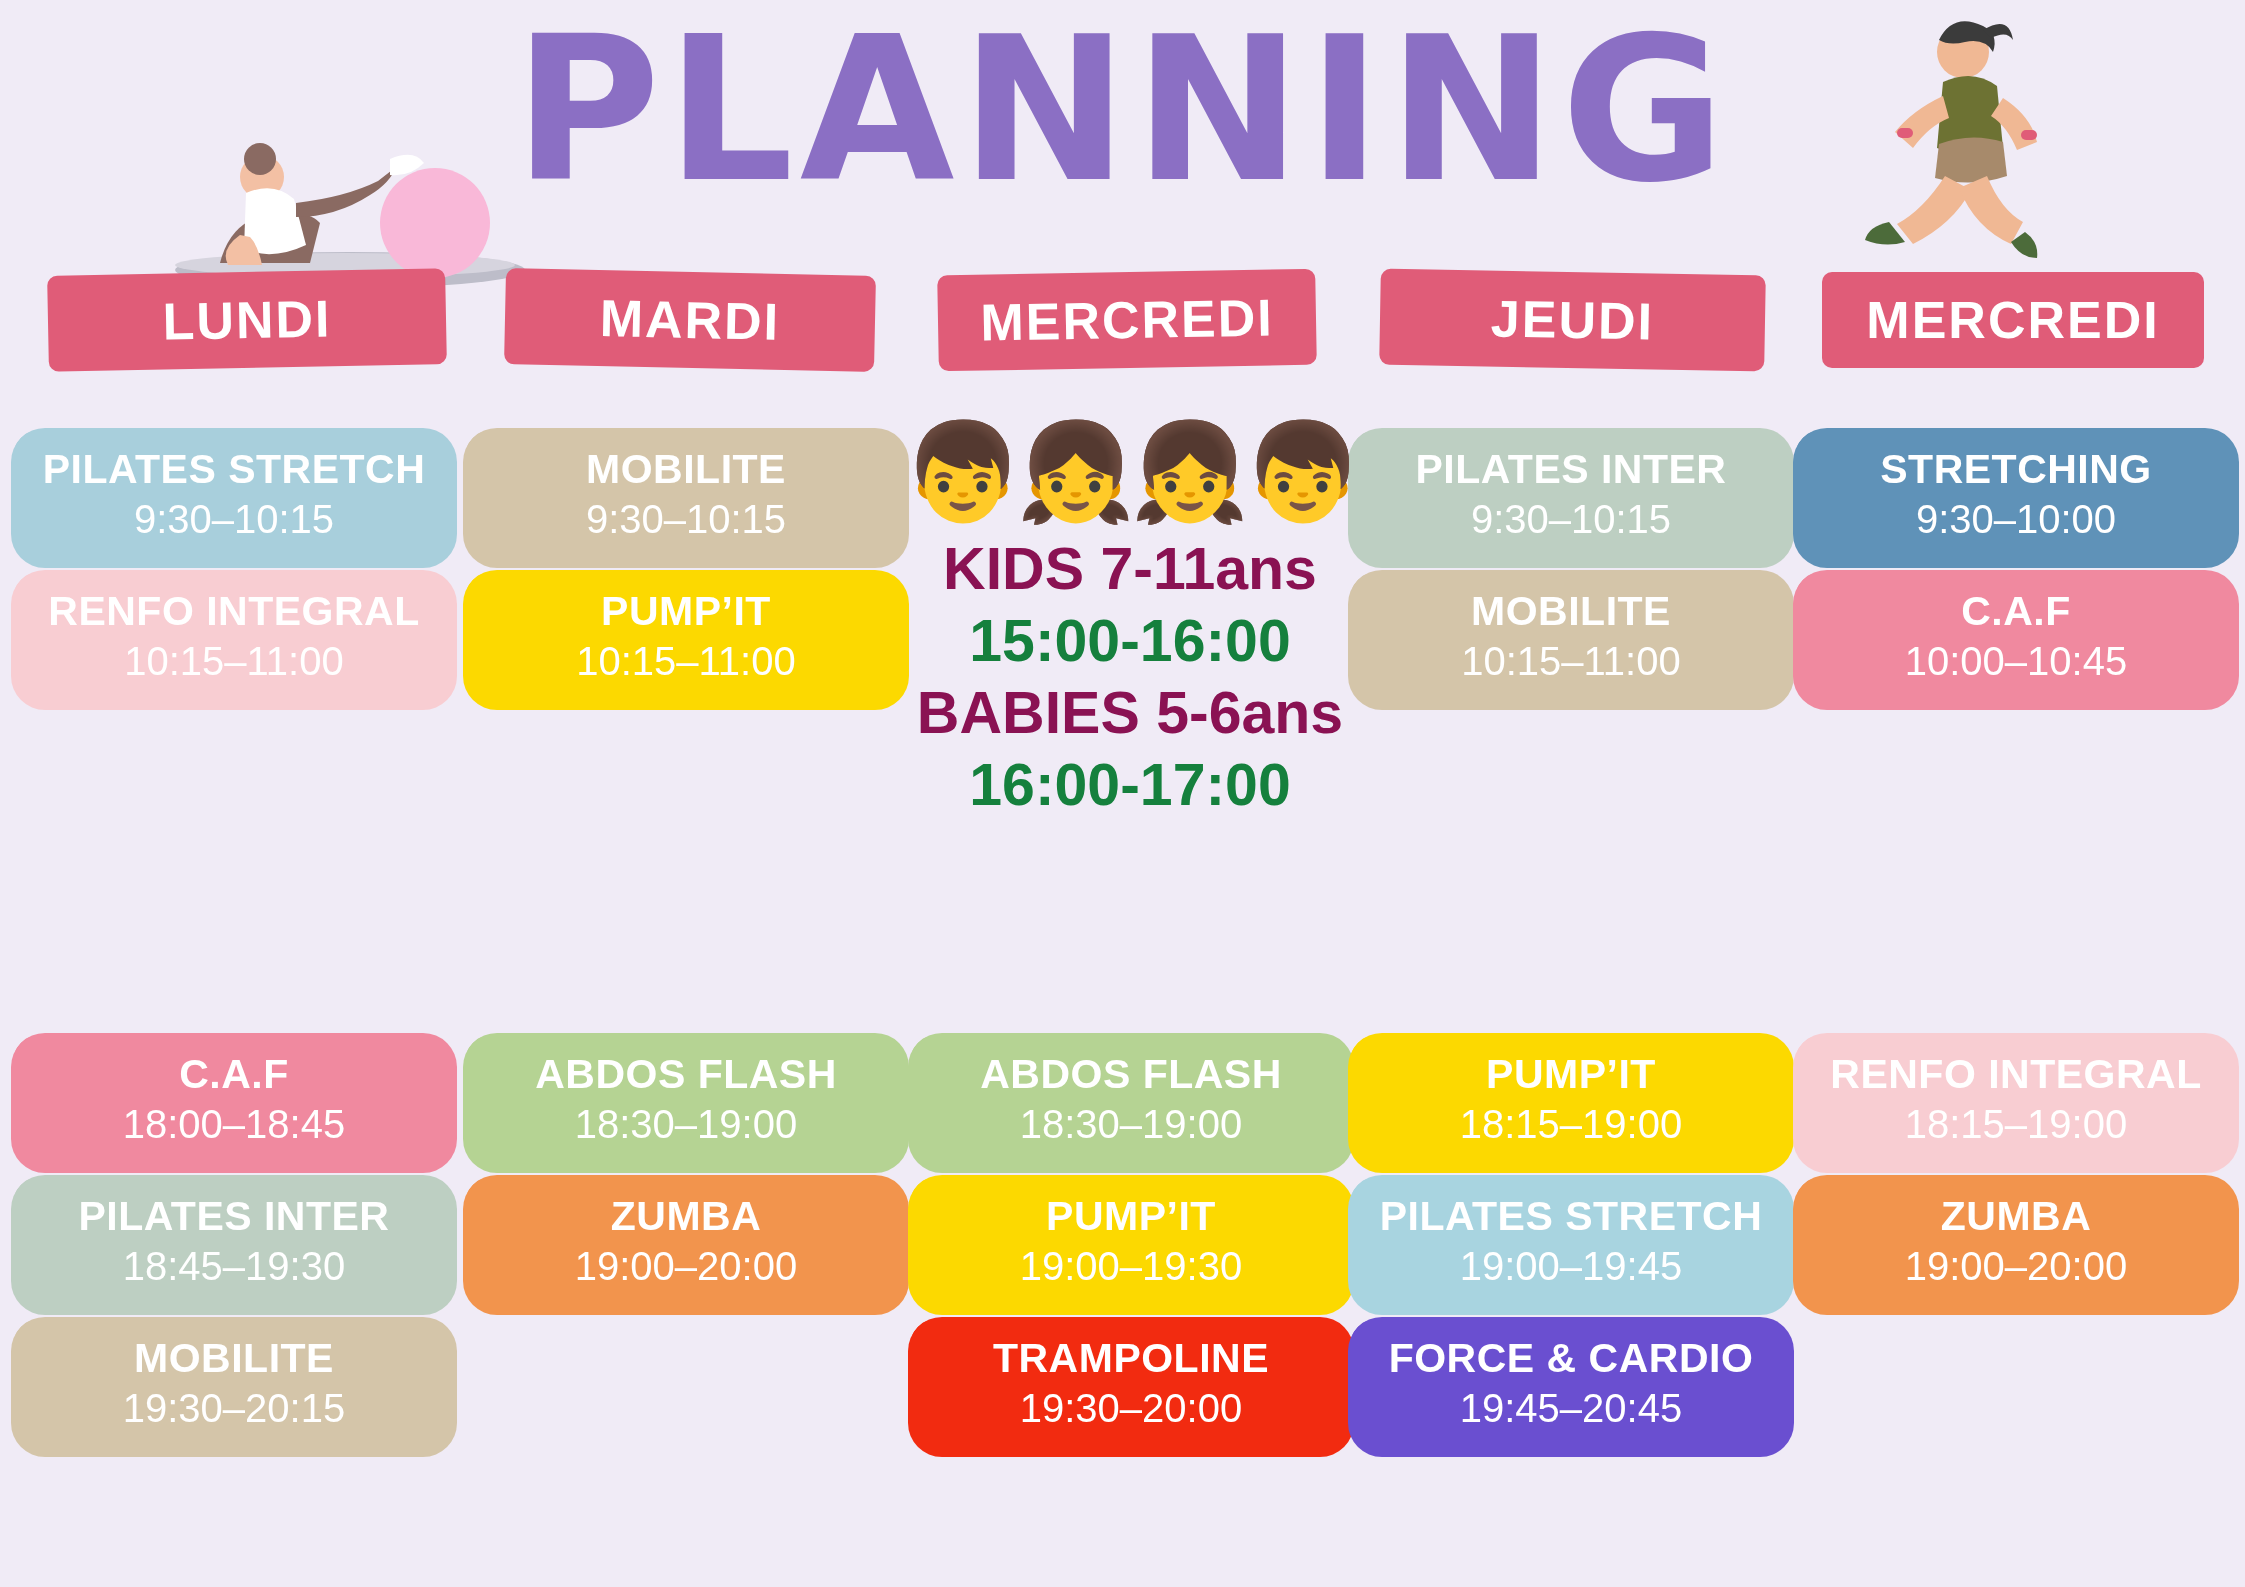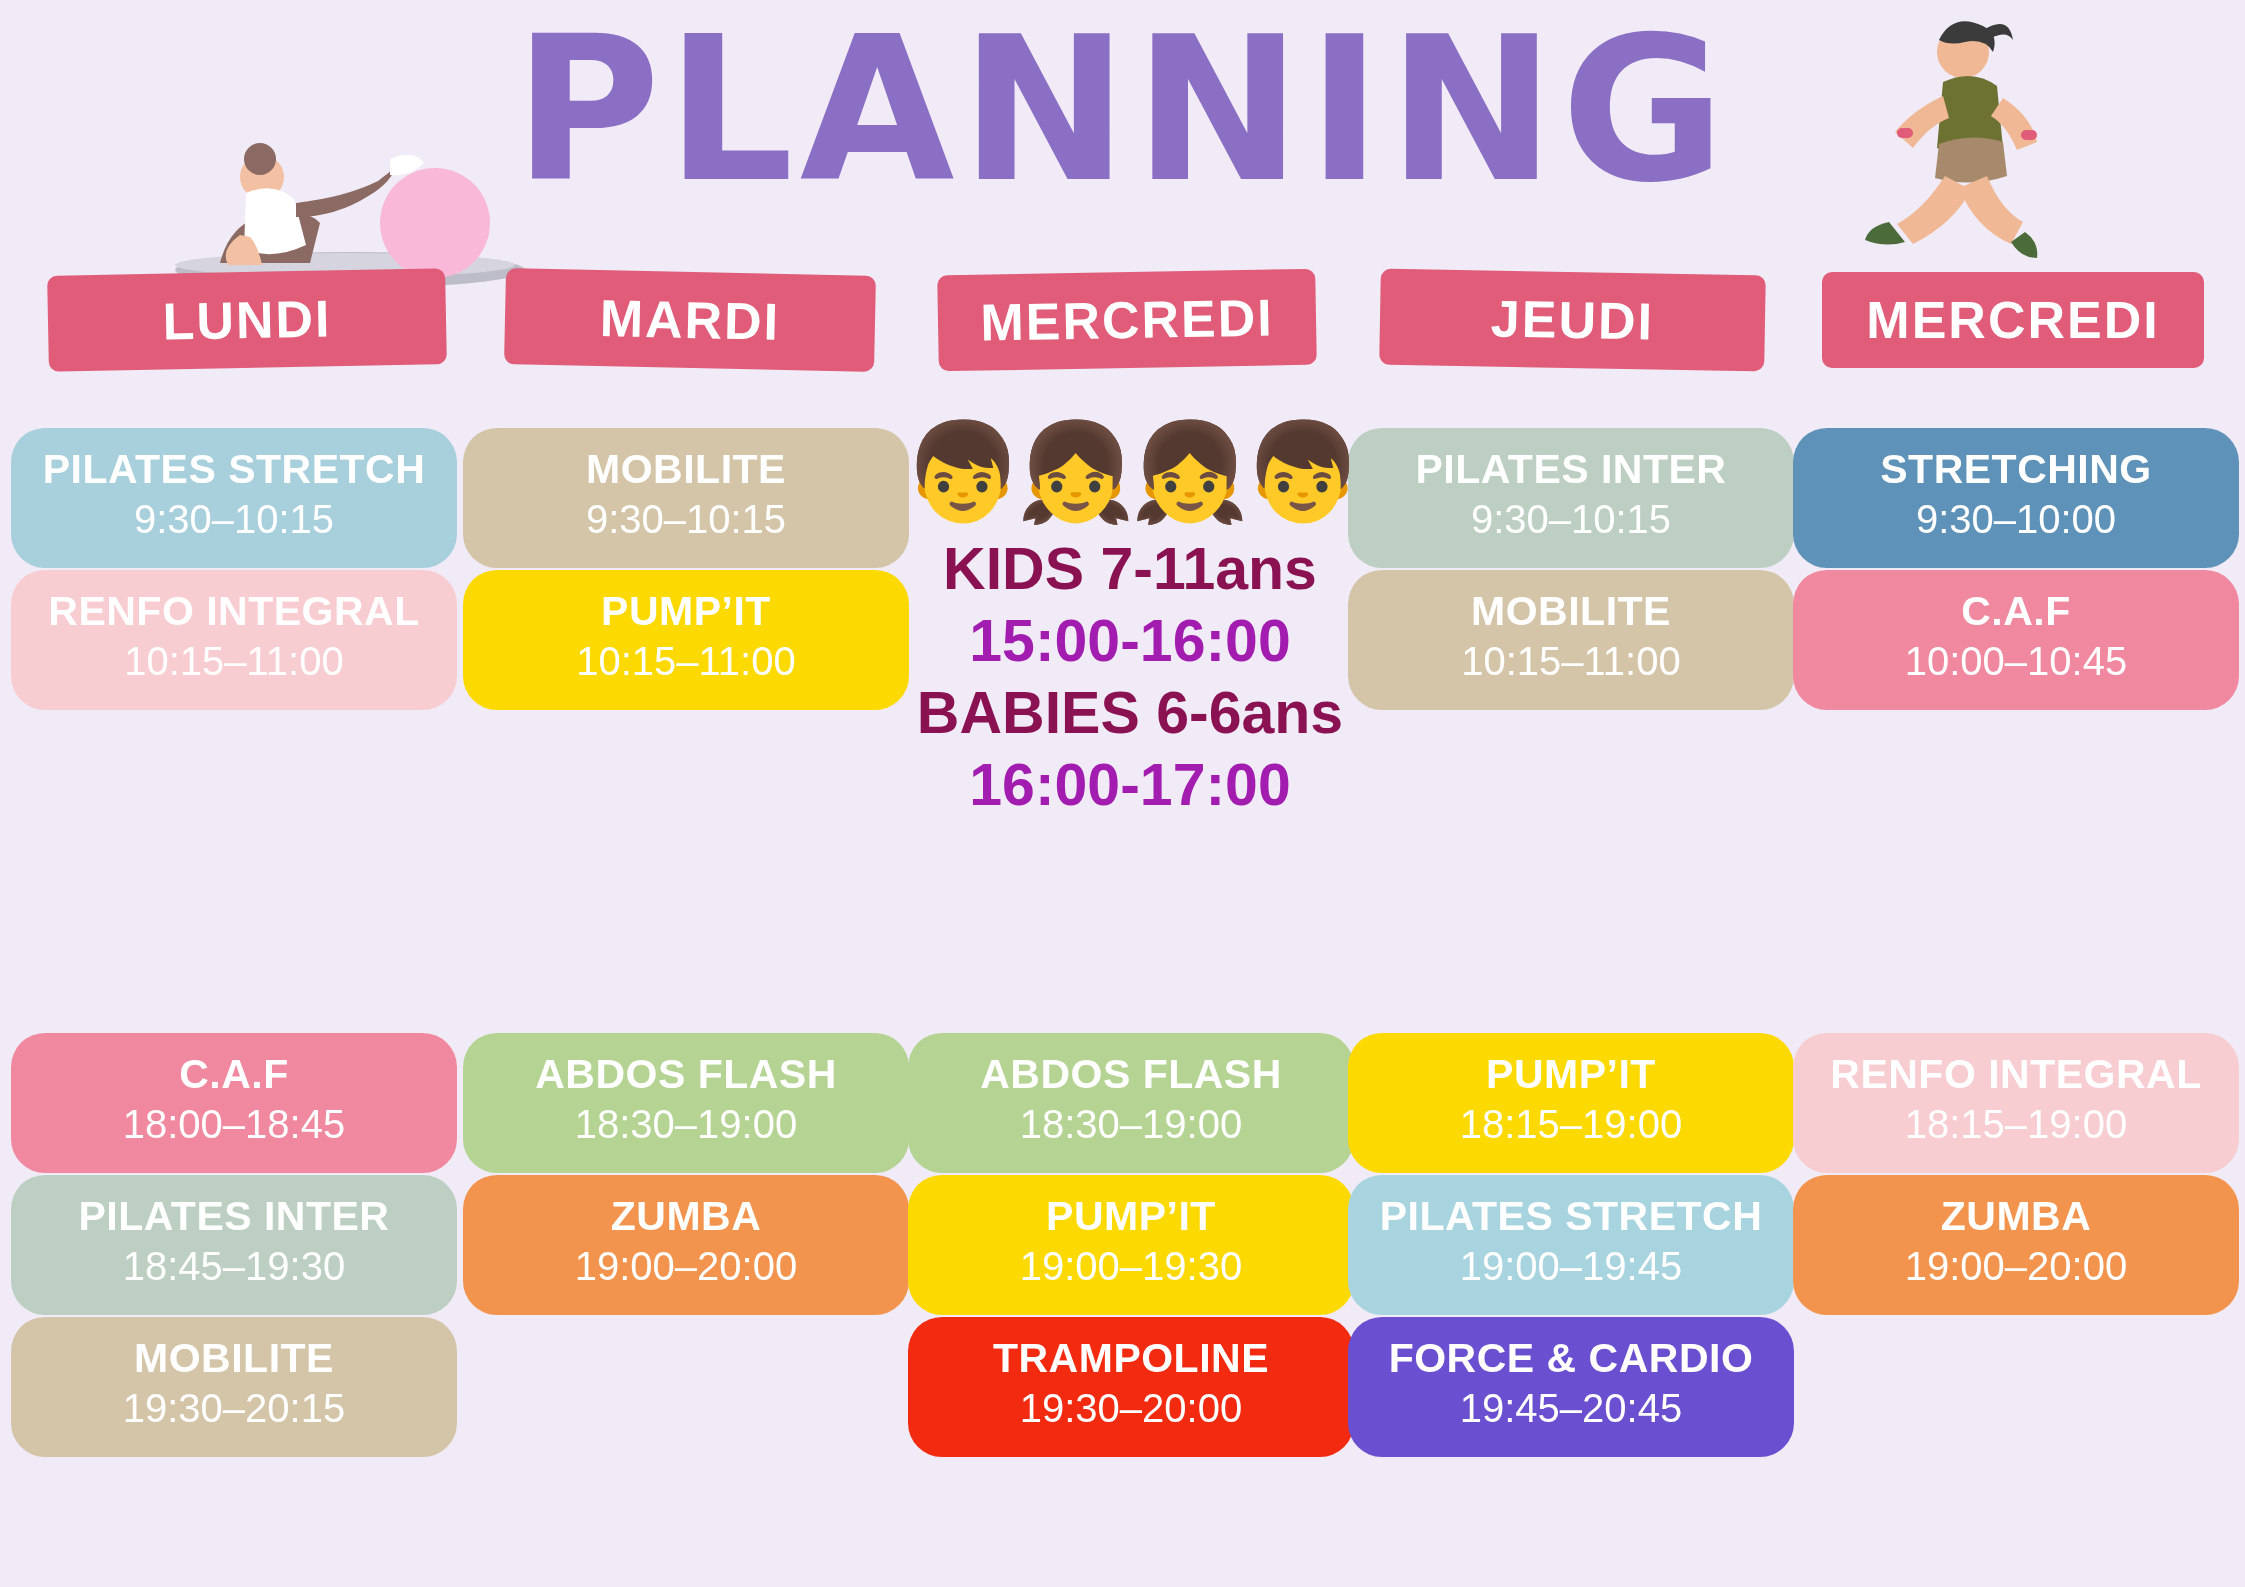"15:00-16:00" .kids-time { color: #a21caf -> #15803d }
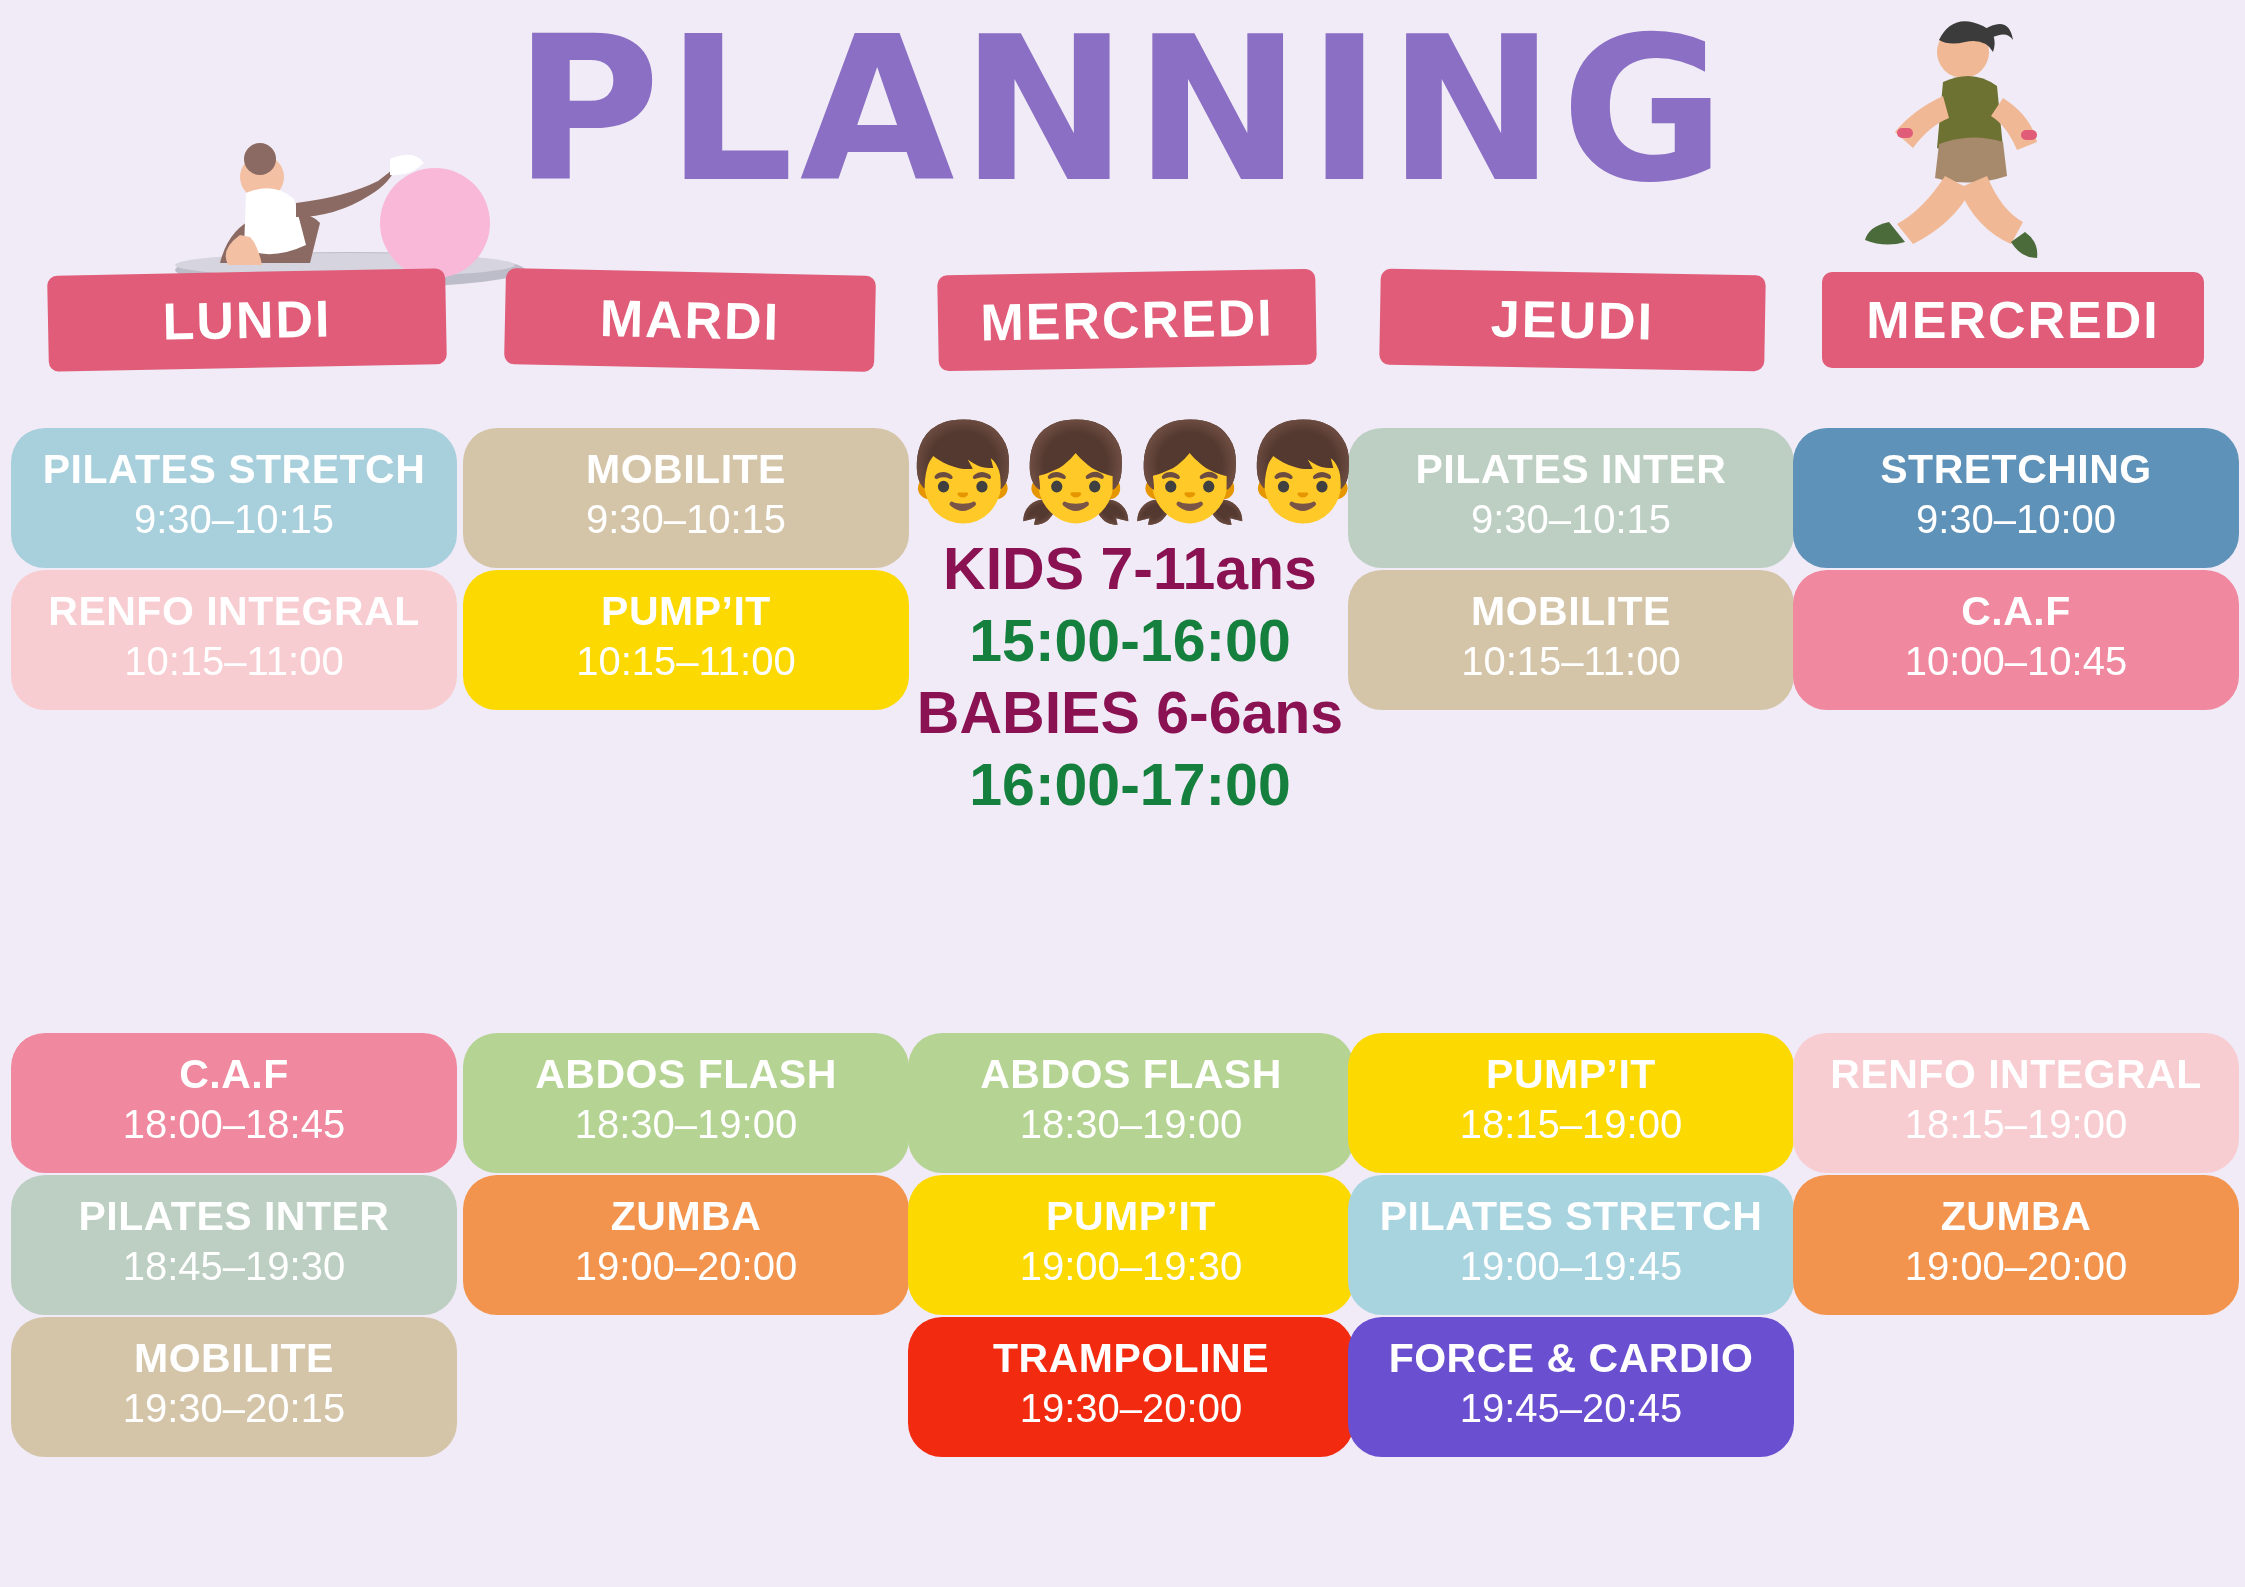"BABIES 6-6ans" div.kids-line { text: 6-6ans -> 5-6ans }
